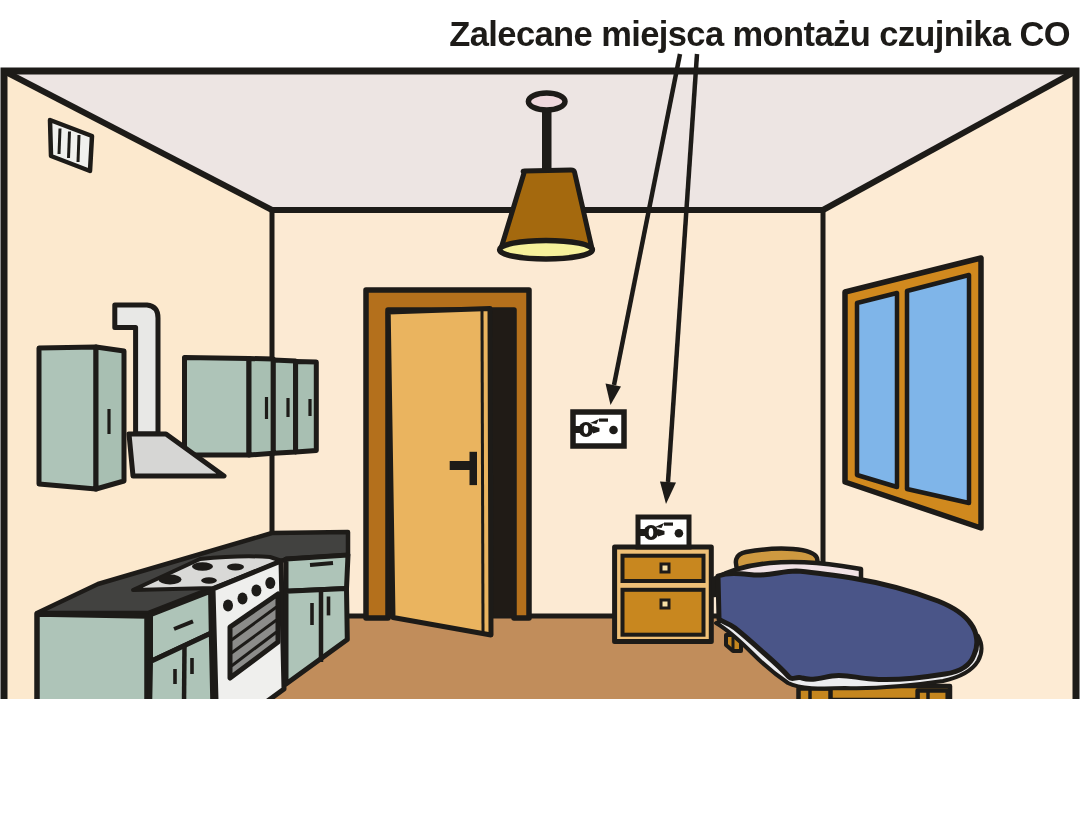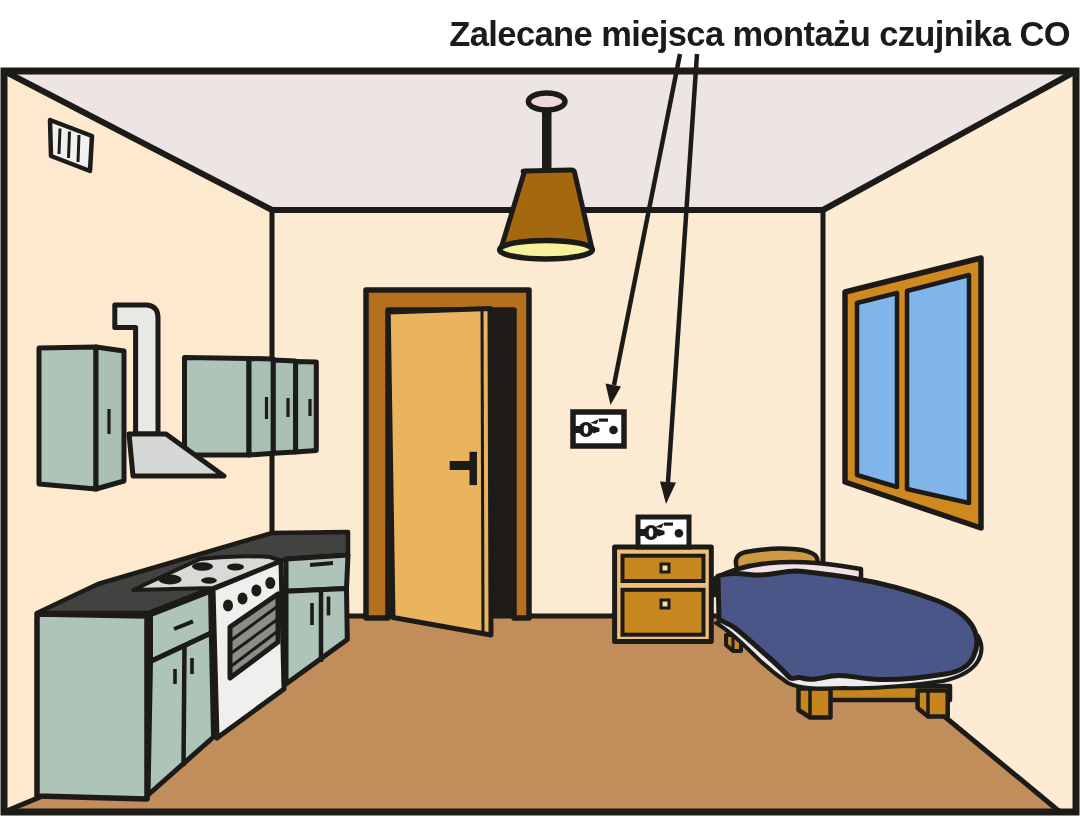"Zalecane miejsca montażu czujnika CO" .page { height: 819px -> 699px }
